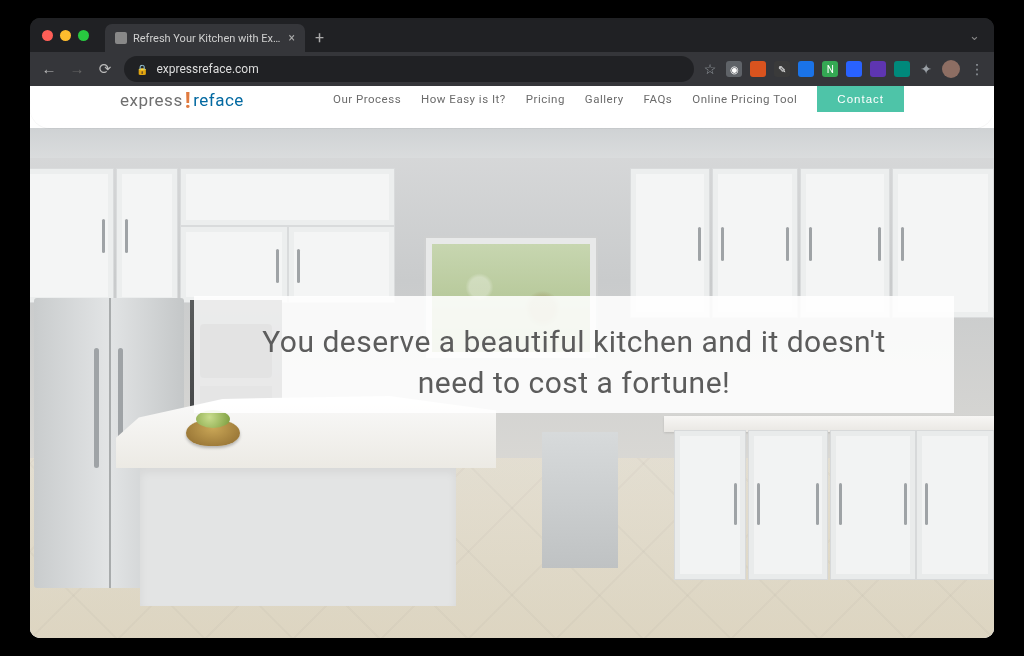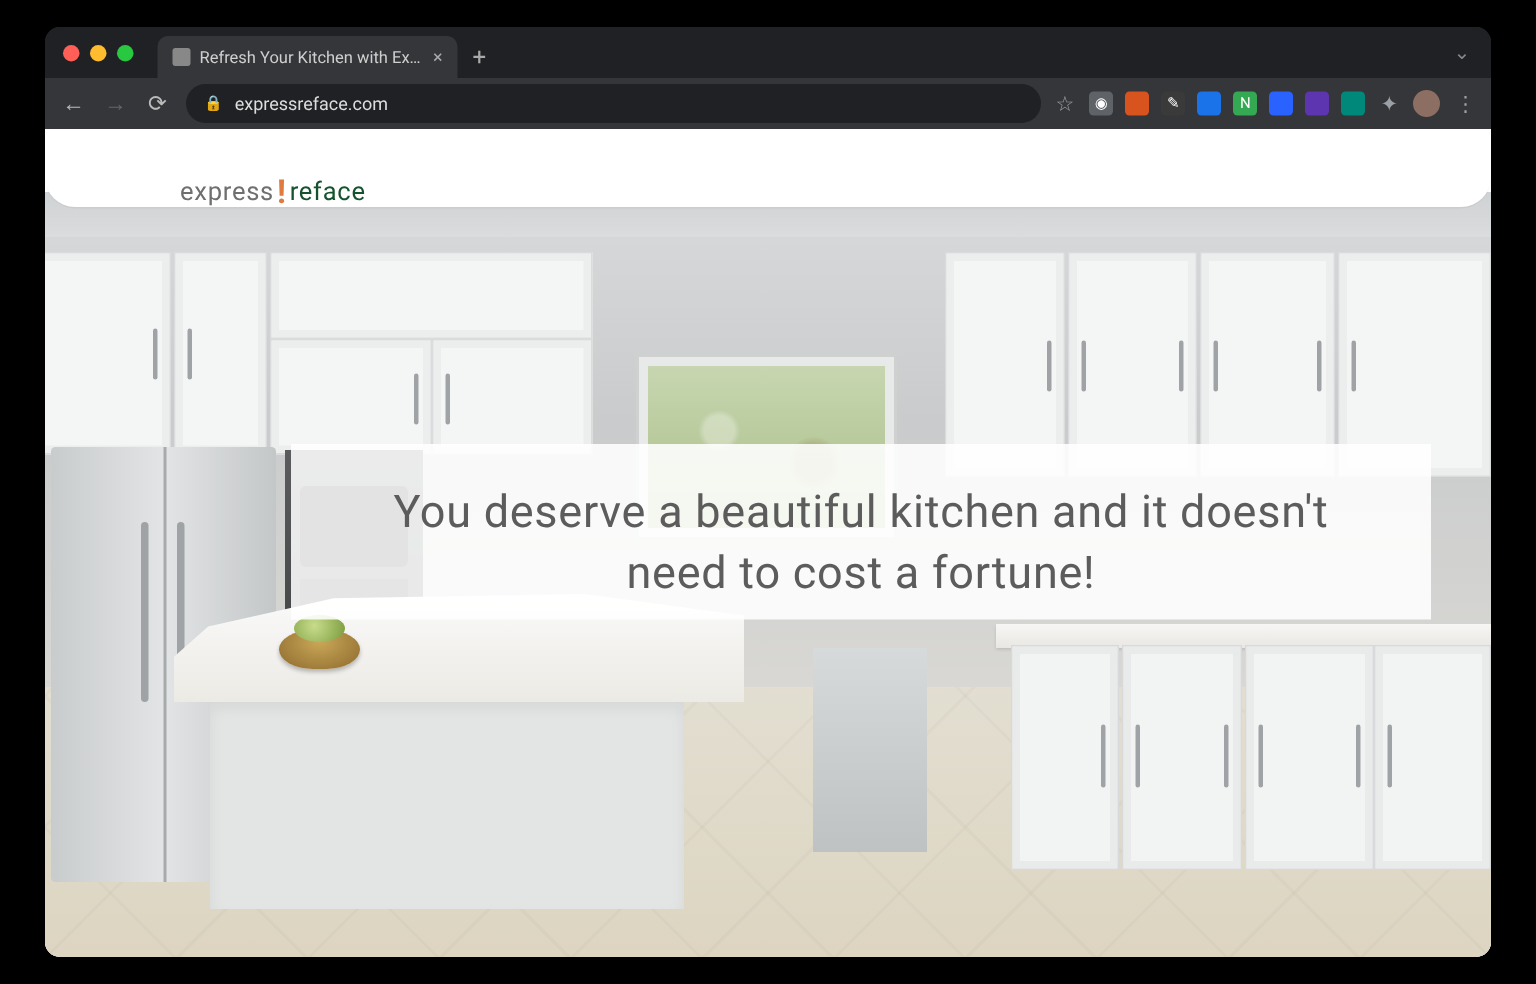"express" .site-header { align-items: flex-end -> flex-start; height: 52px -> 42px }
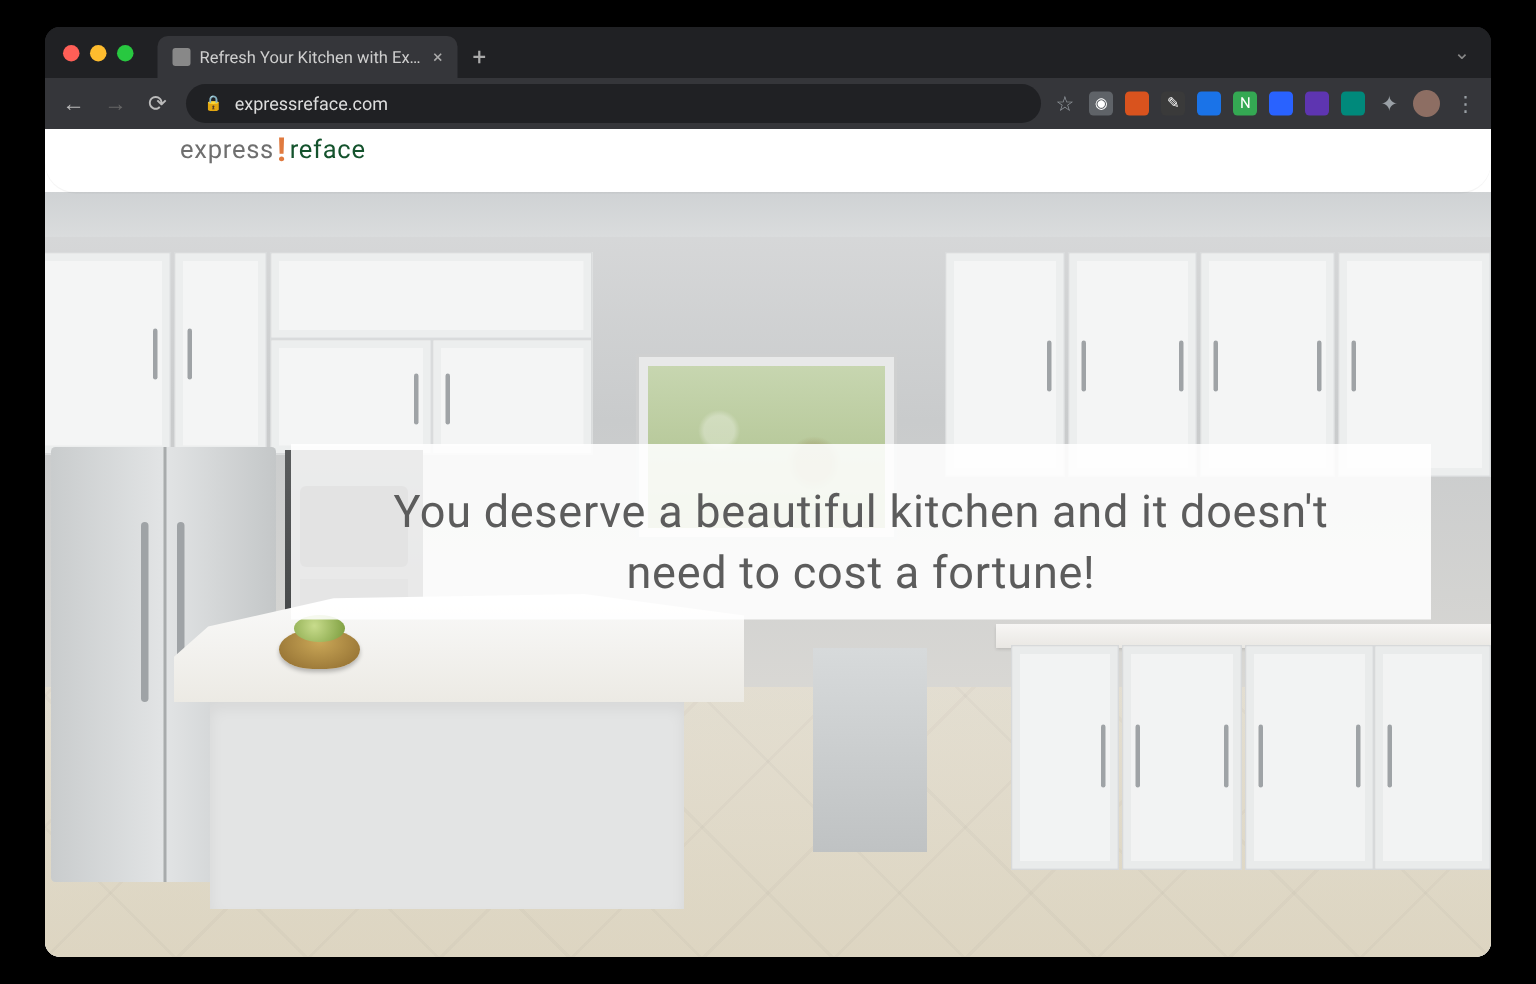"reface" .logo .reface { color: #14532d -> #0369a1 }
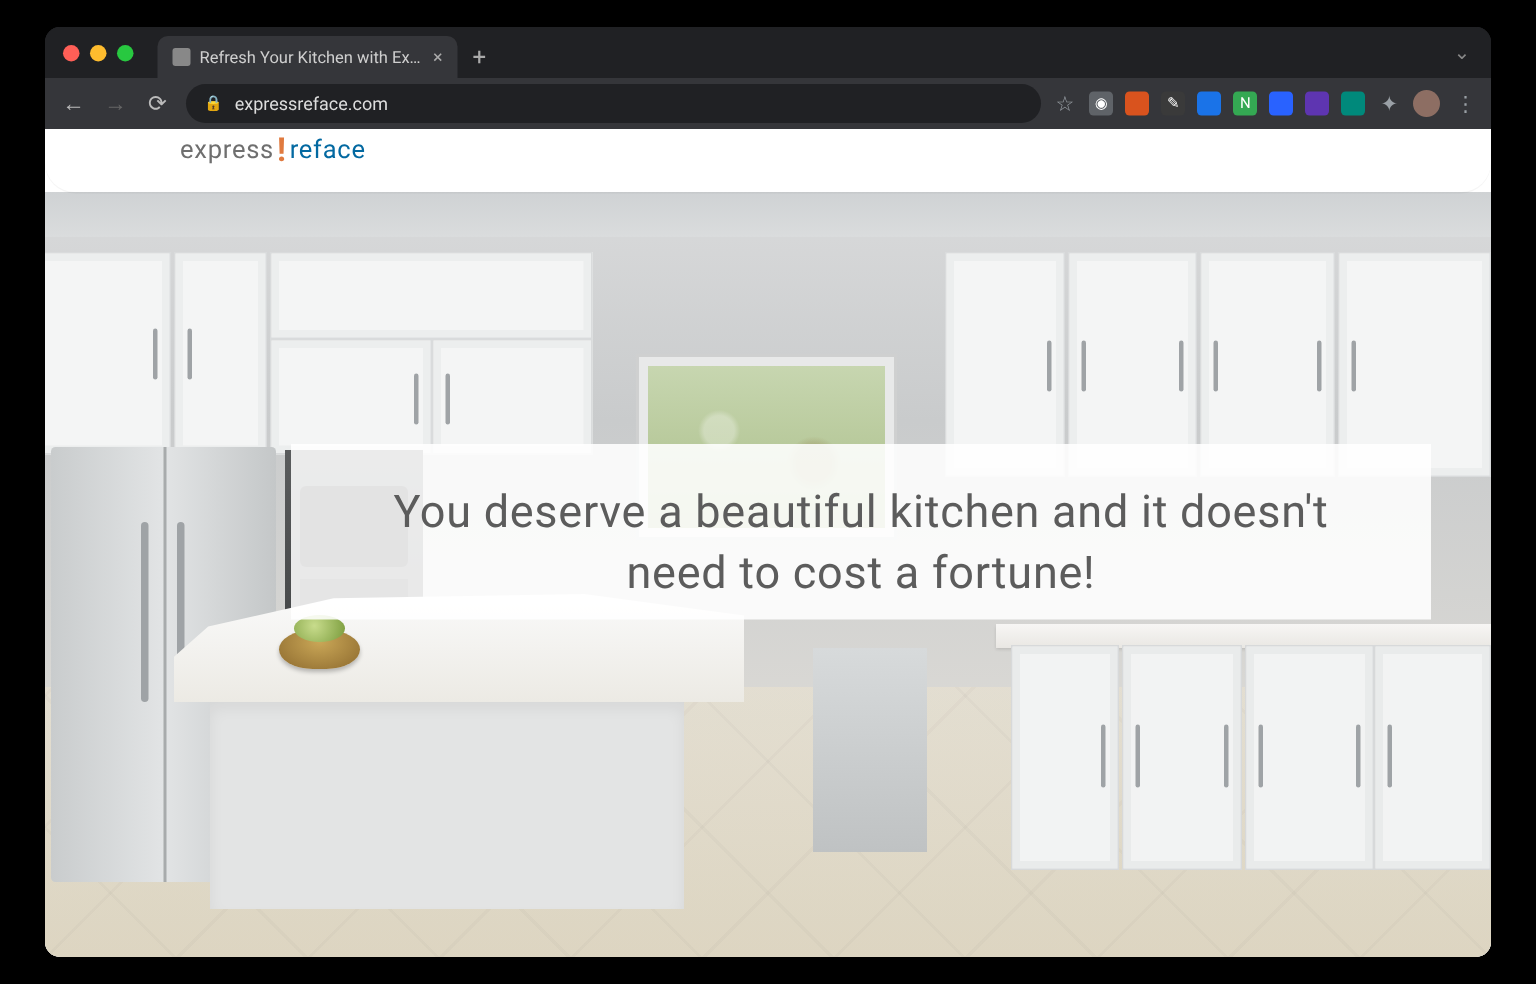"Our Process" nav.nav { html: none -> <nav> <a>Our Process</a> <a>How Easy is It?</a> <a>Pricing</a> <a>Gallery</a> <a>FAQs</a> <a>Online Pricing Tool</a> <button>Contact</button> </nav> }
